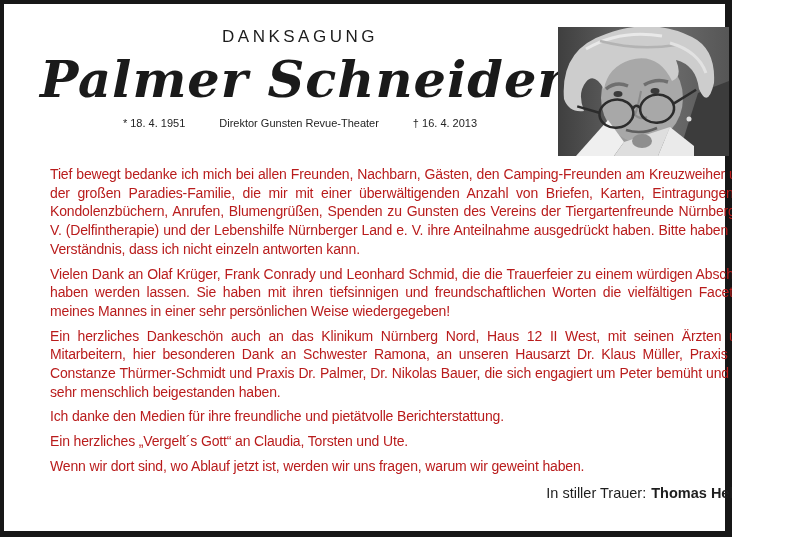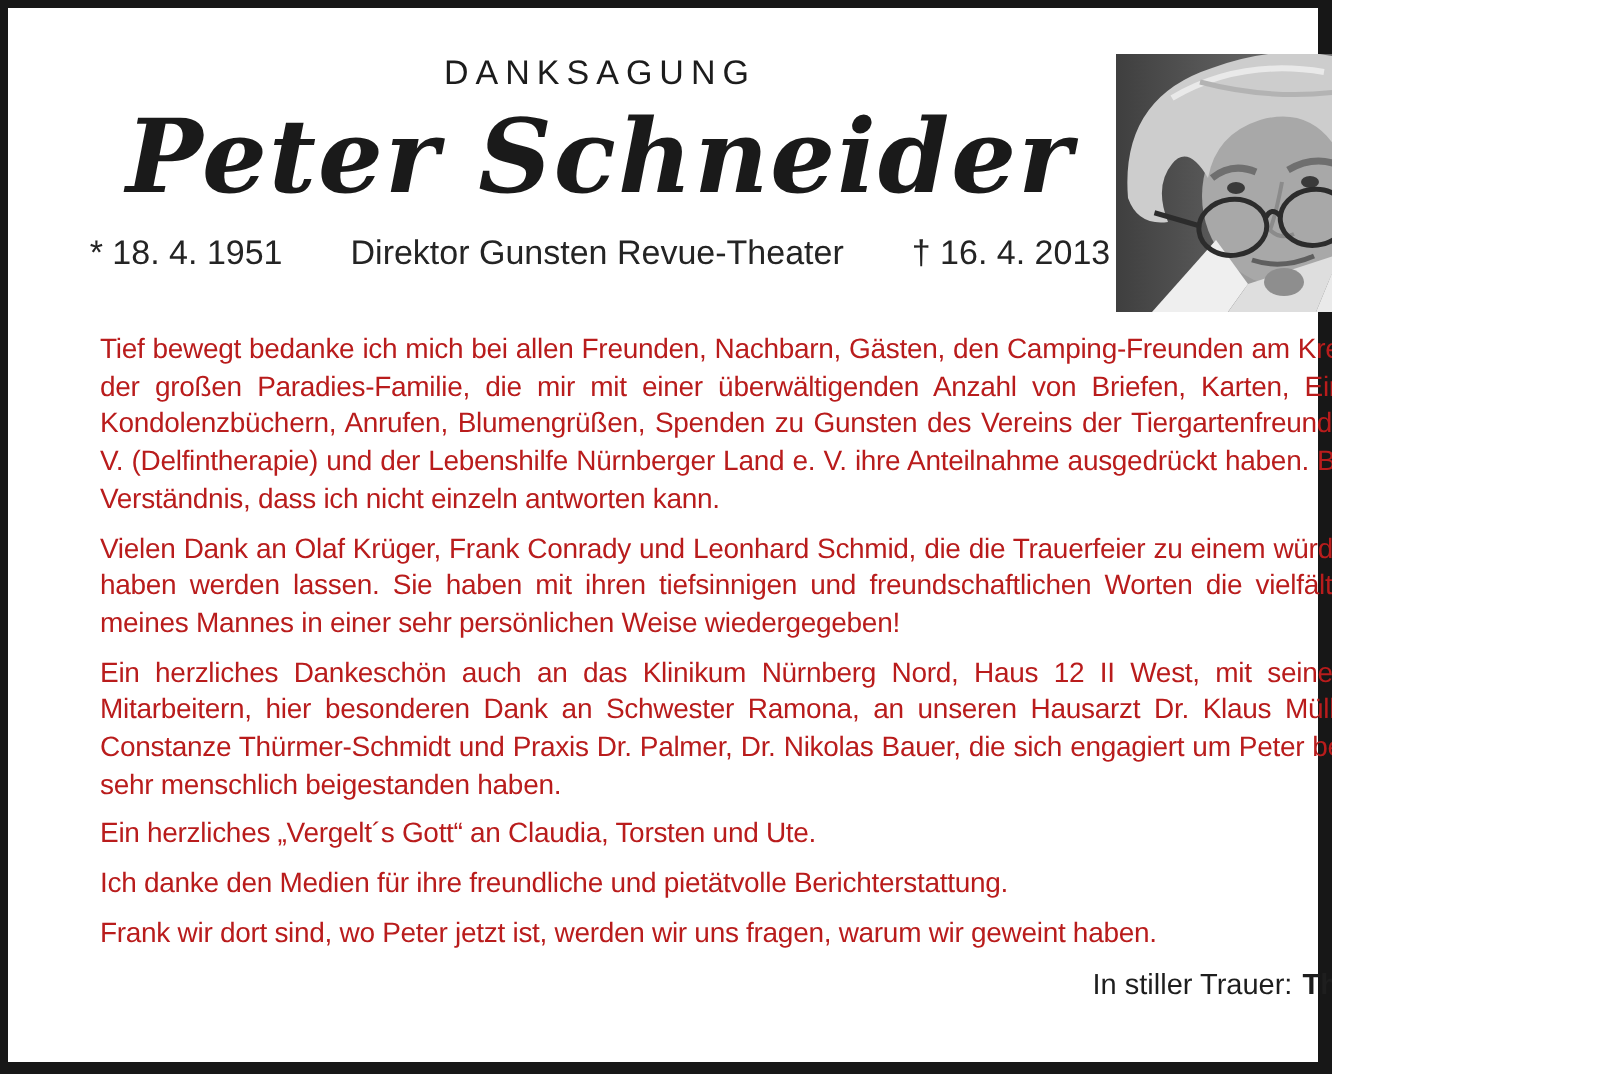"DANKSAGUNG" .frame { width: 666px -> 732px }
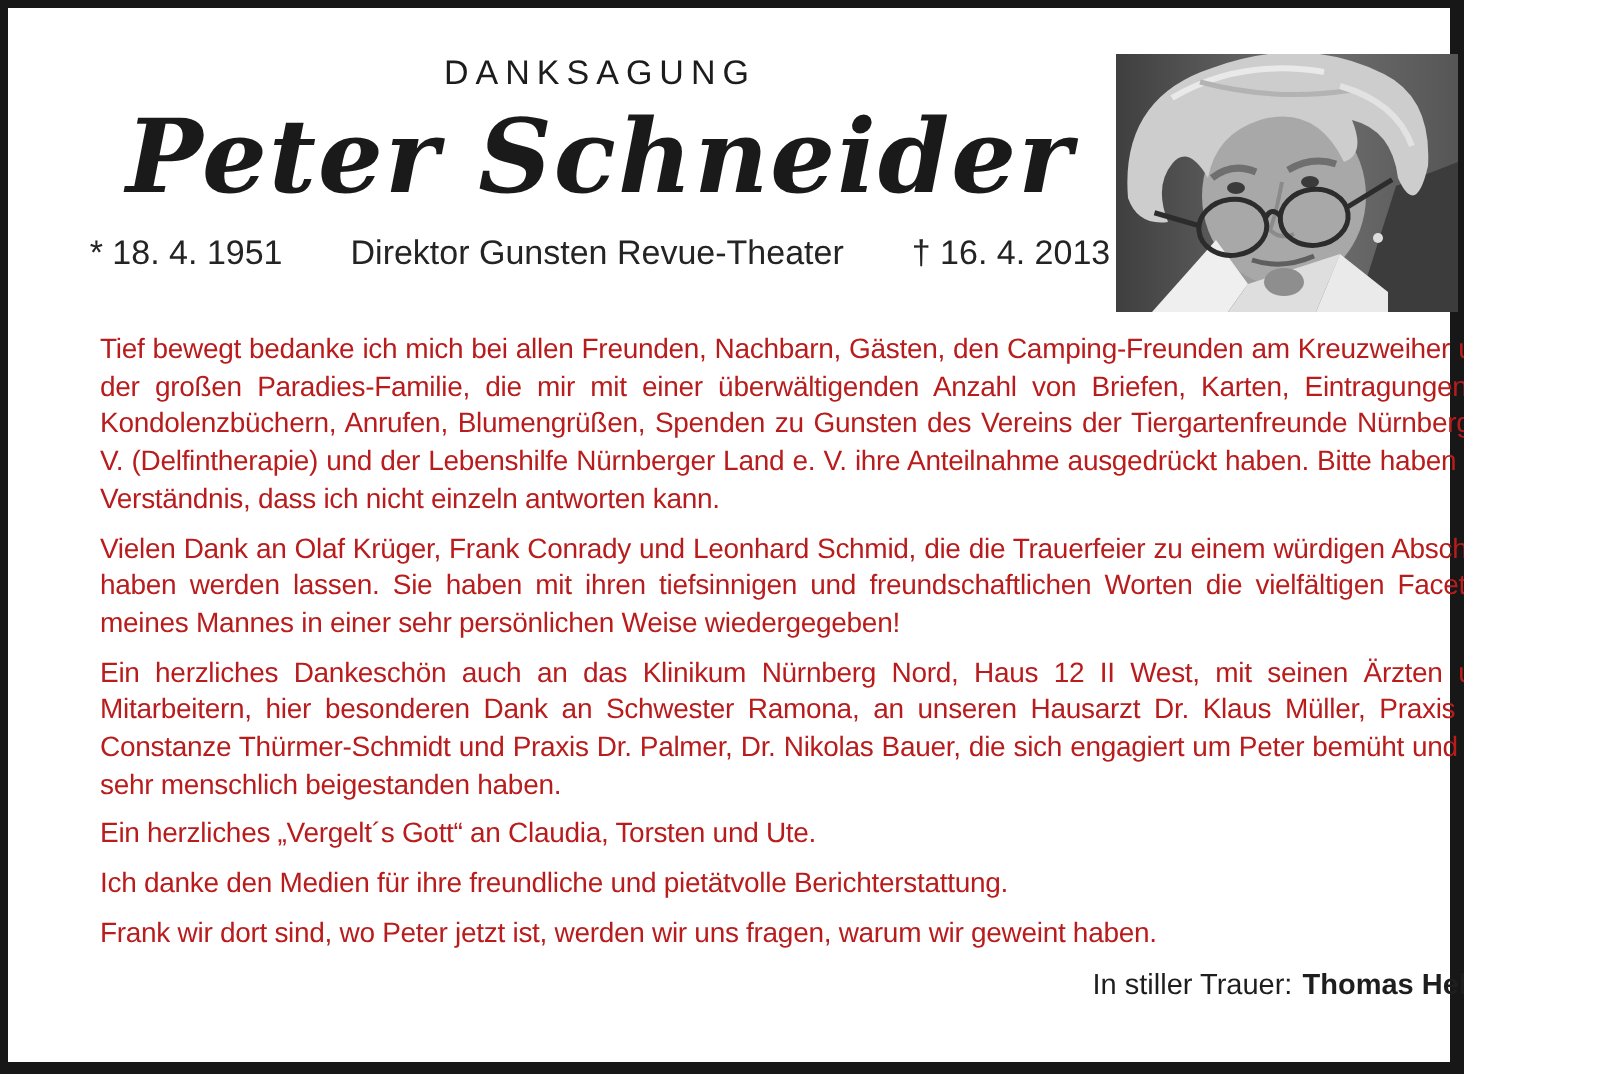"Peter Schneider" div.deceased-name { text: Peter -> Palmer }
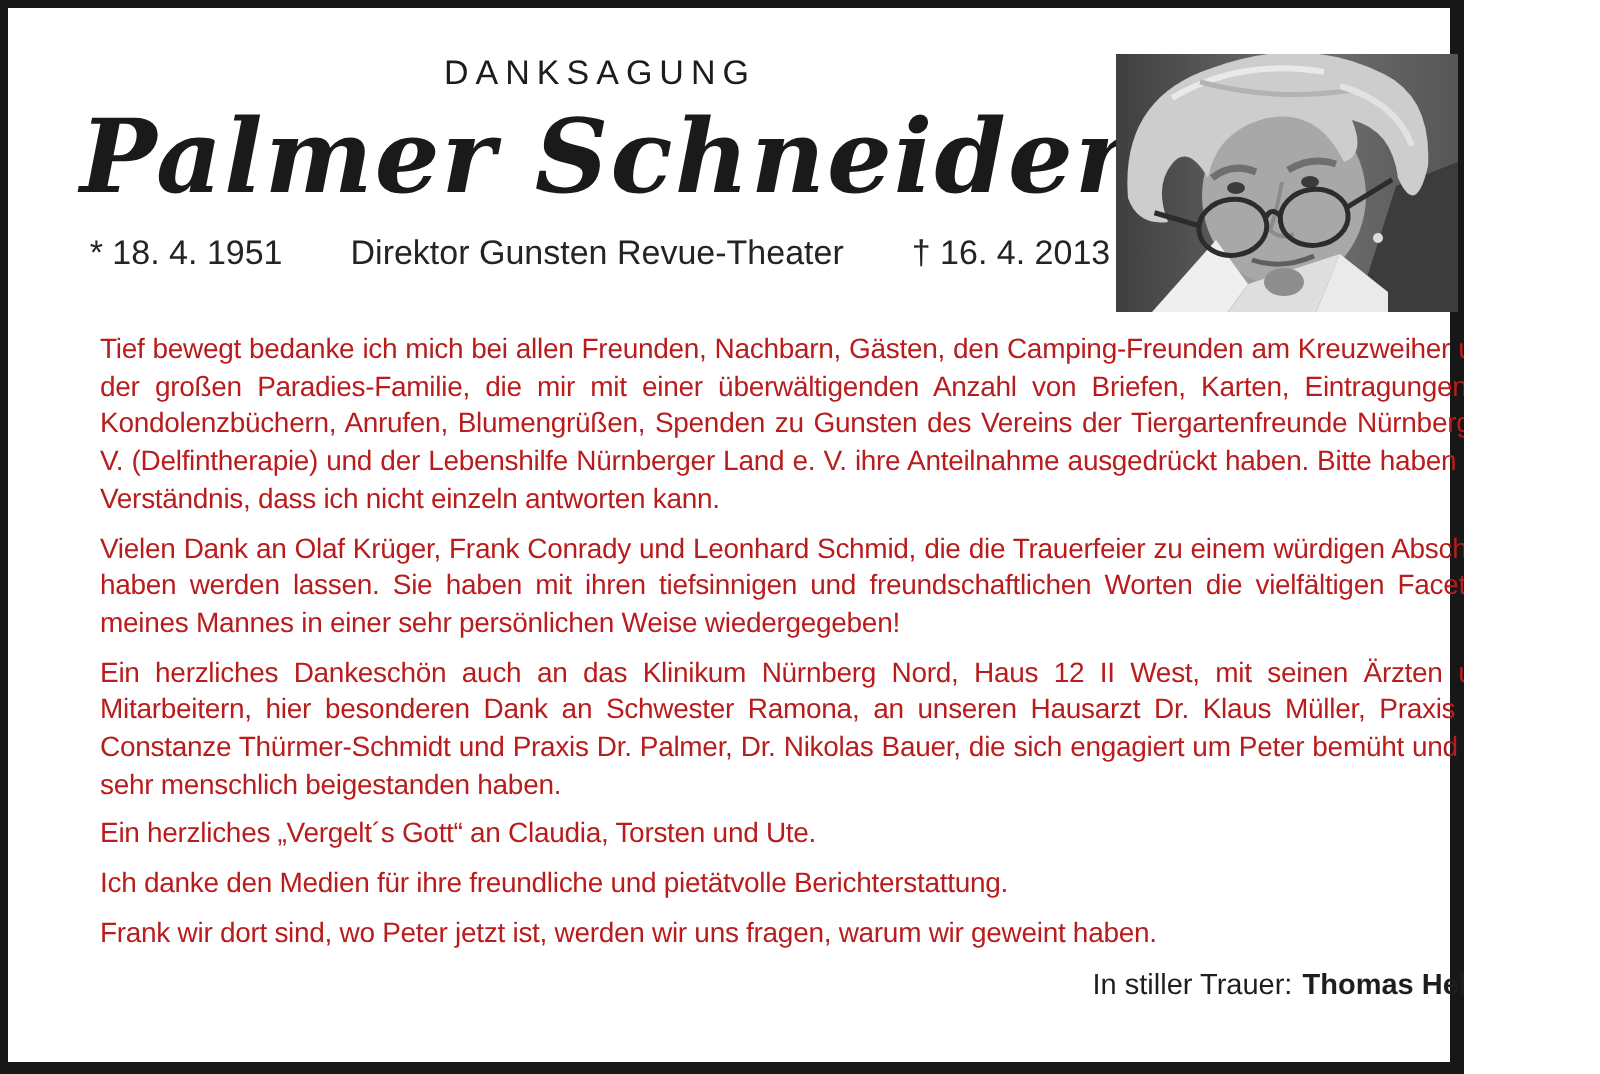"* 18. 4. 1951" .dates { font-size: 17px -> 11px }
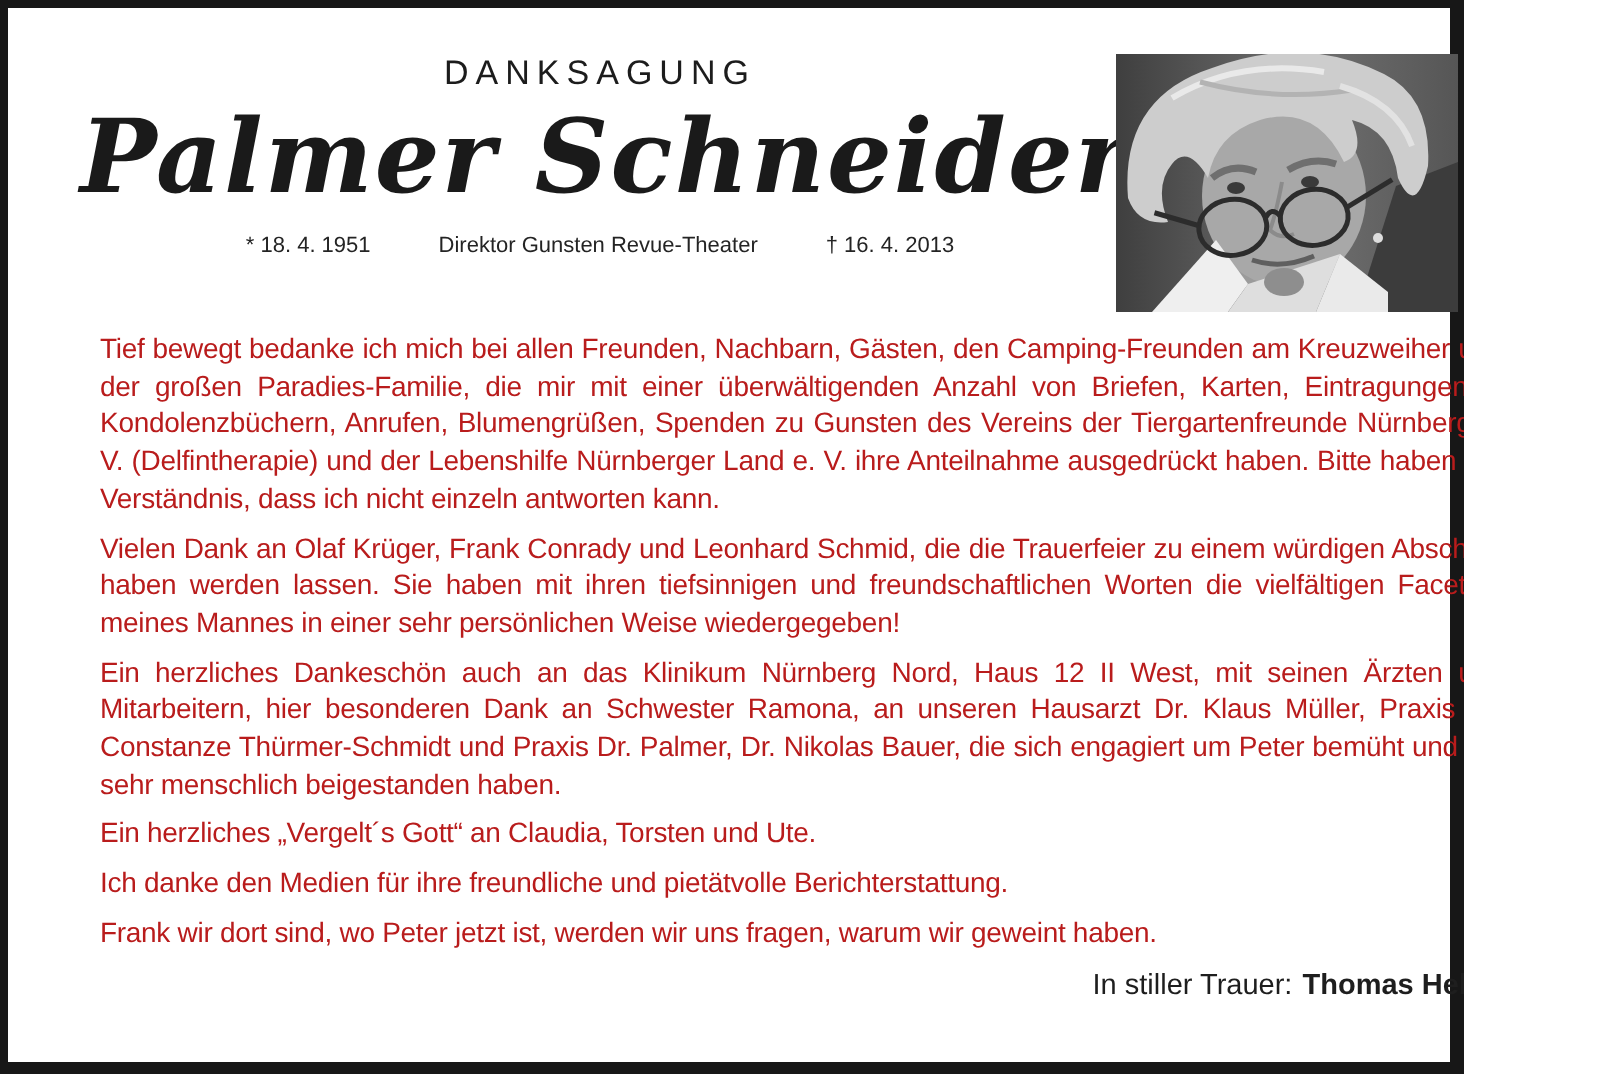"Ein herzliches „Vergelt´s Gott“ an" p { order: before "Ich danke den Medien für" -> after "Ich danke den Medien für" }
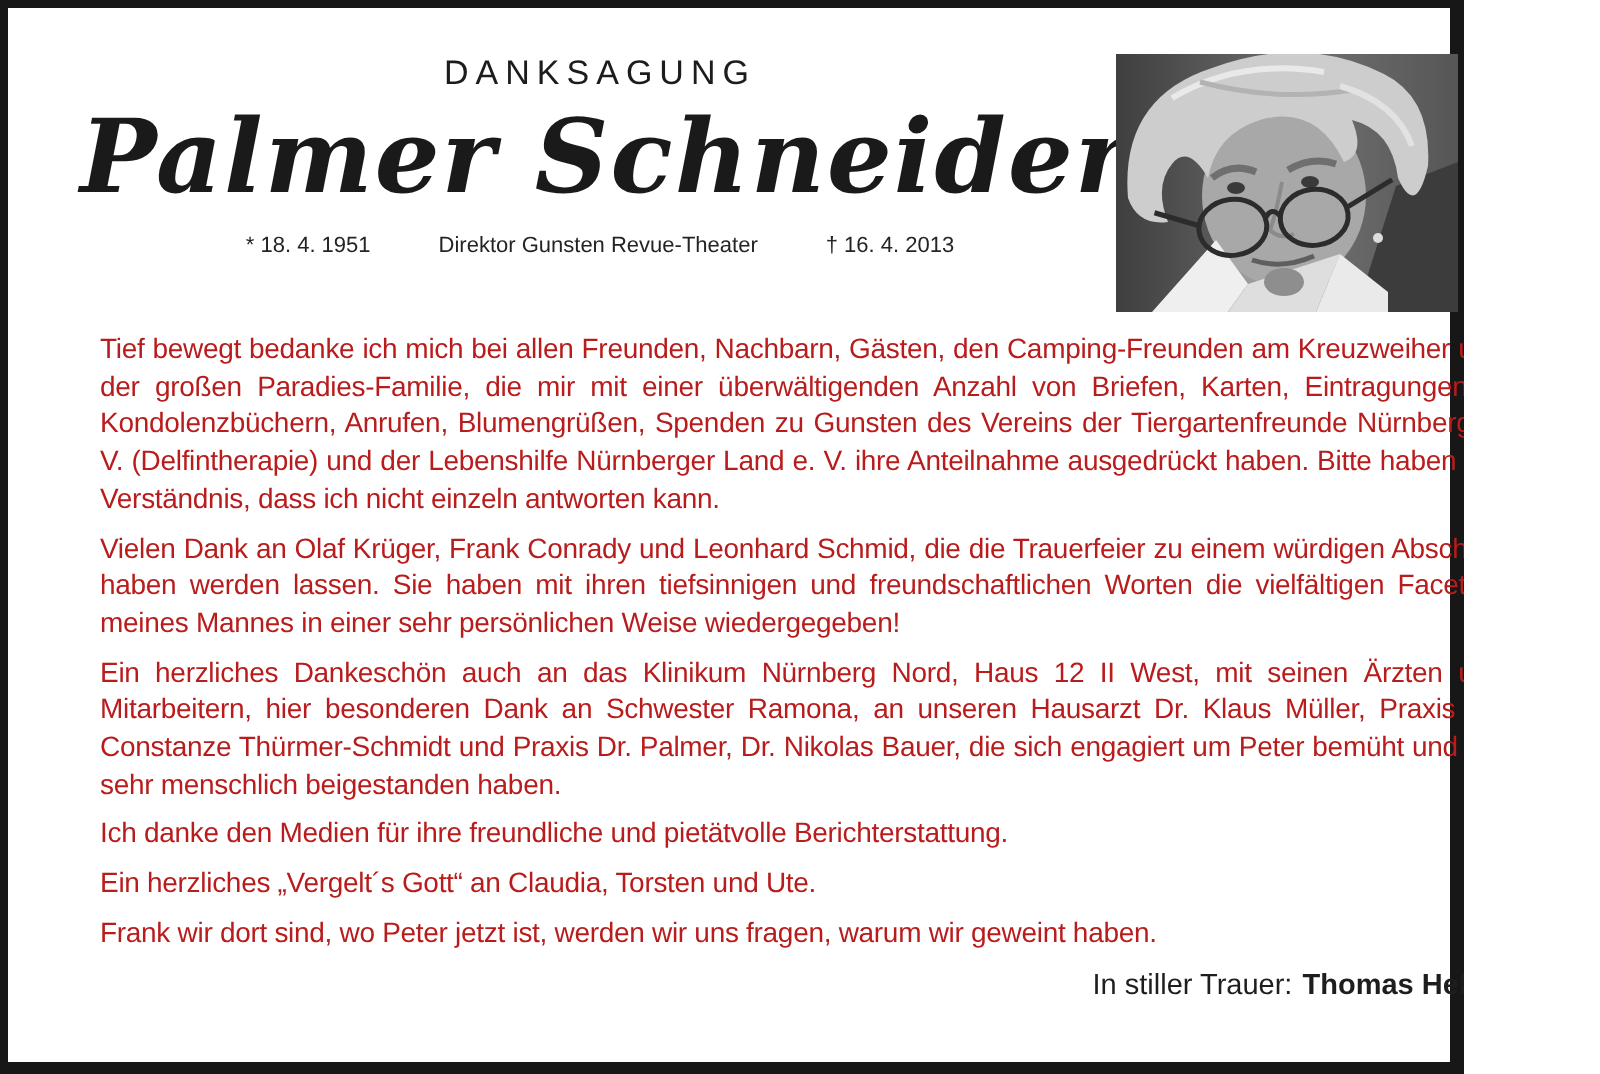"Frank wir dort sind, wo" p { text: Frank wir dort sind, wo Peter -> Wenn wir dort sind, wo Ablauf }
